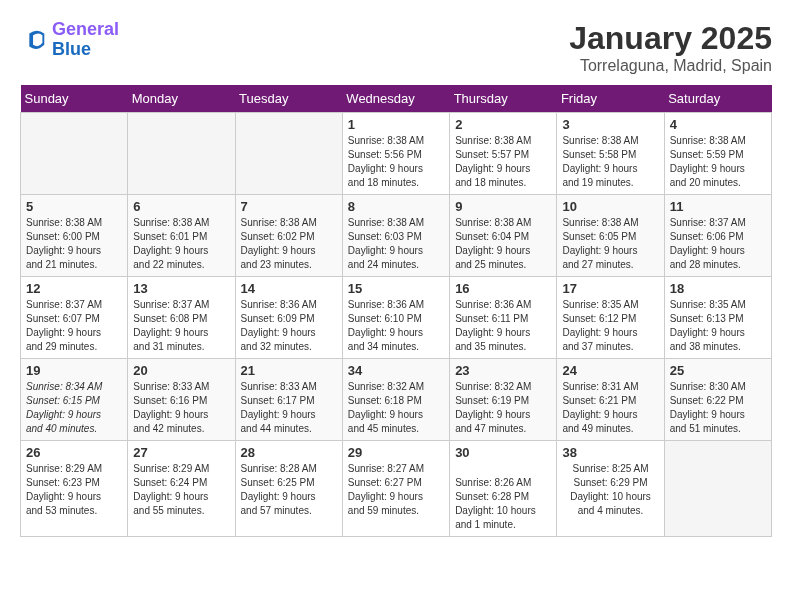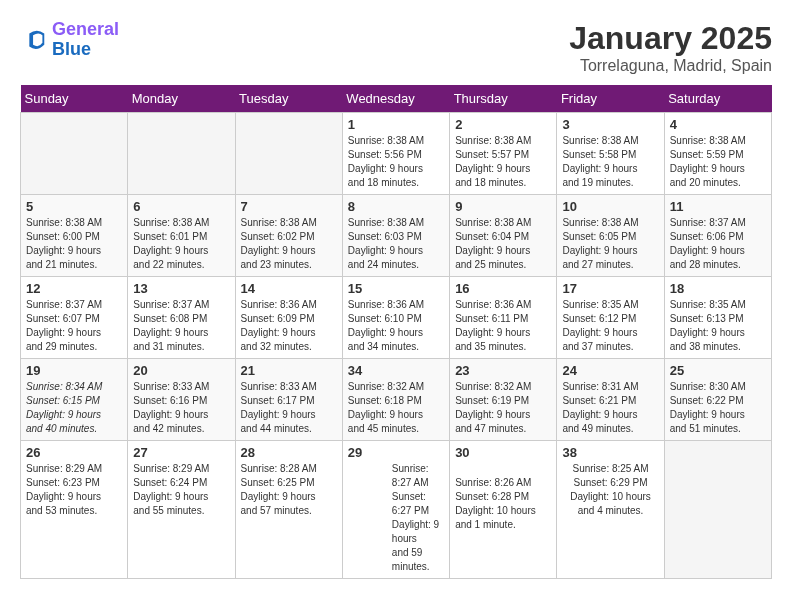"Sunrise: 8:27 AM" div.day-info { margin-left: 44px -> none }
